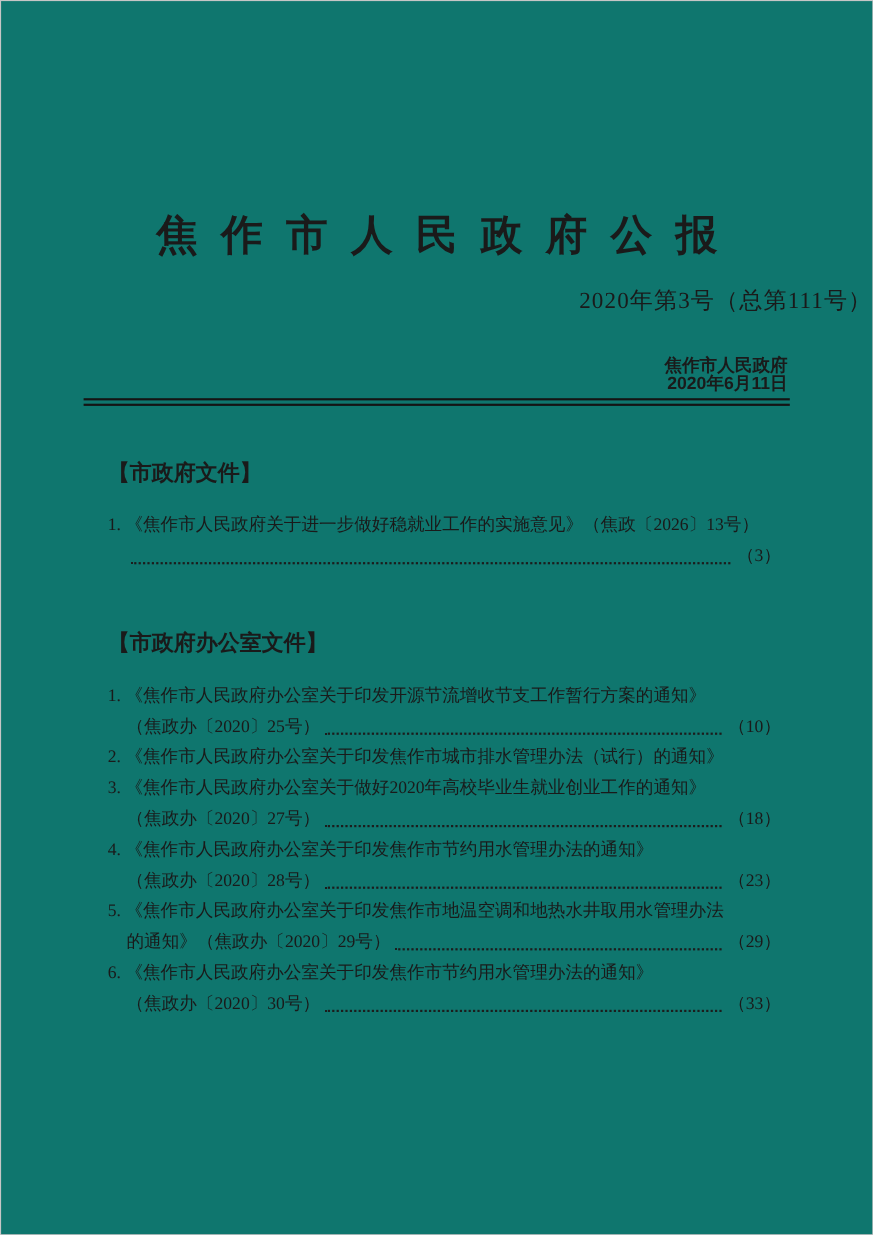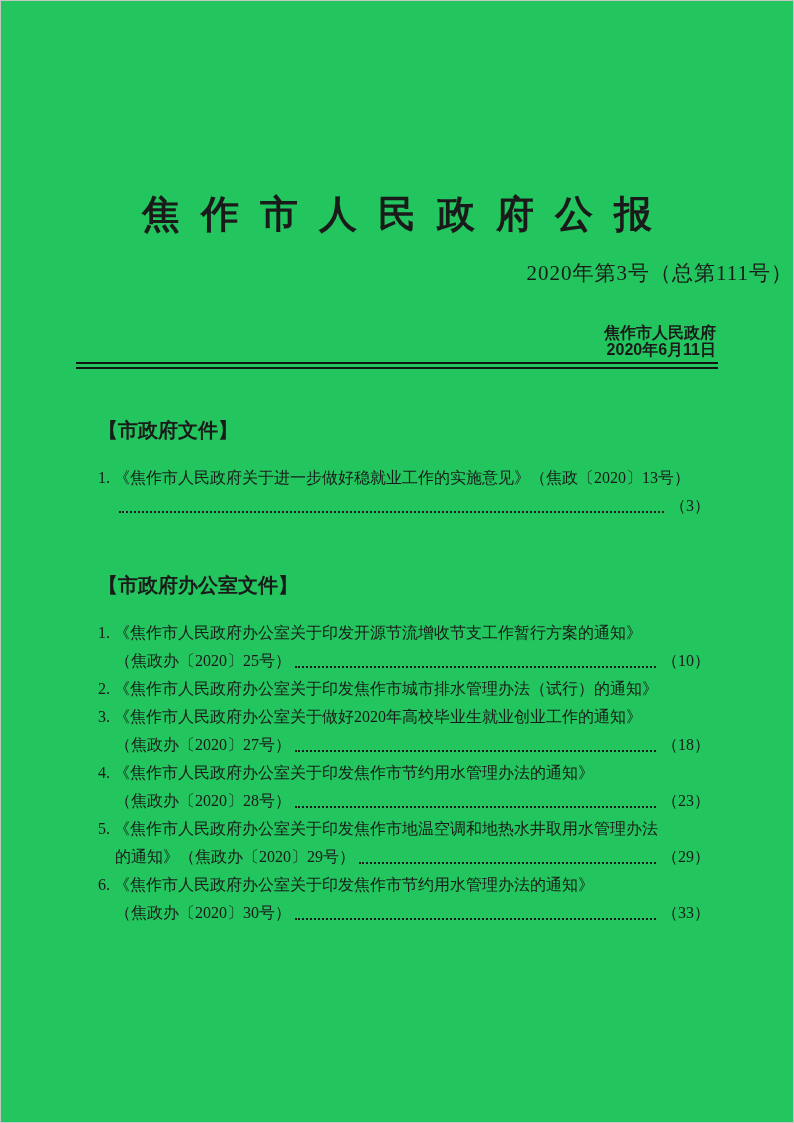"焦作市人民政府公报" .page { background: #22c55e -> #0f766e }
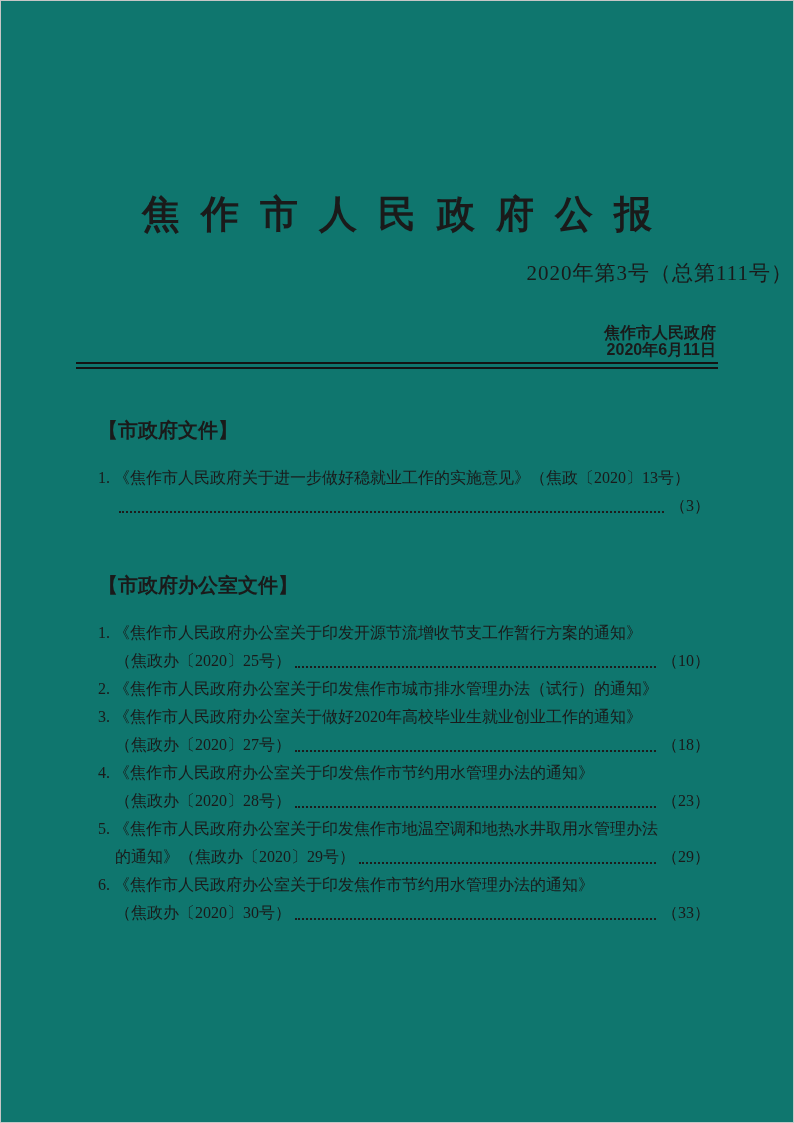"《焦作市人民政府关于进一步做好稳就业工作的实施意见》（焦政〔2020〕13号）" span { text: 2020 -> 2026 }
